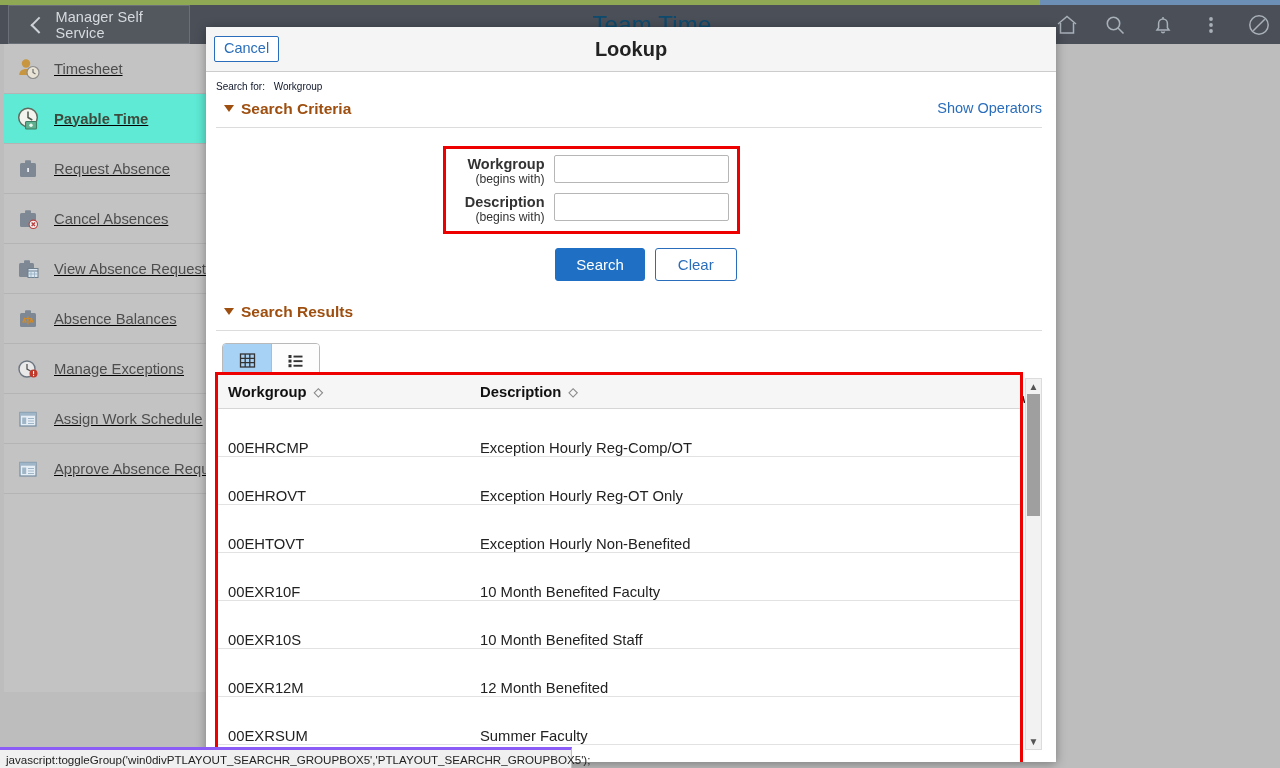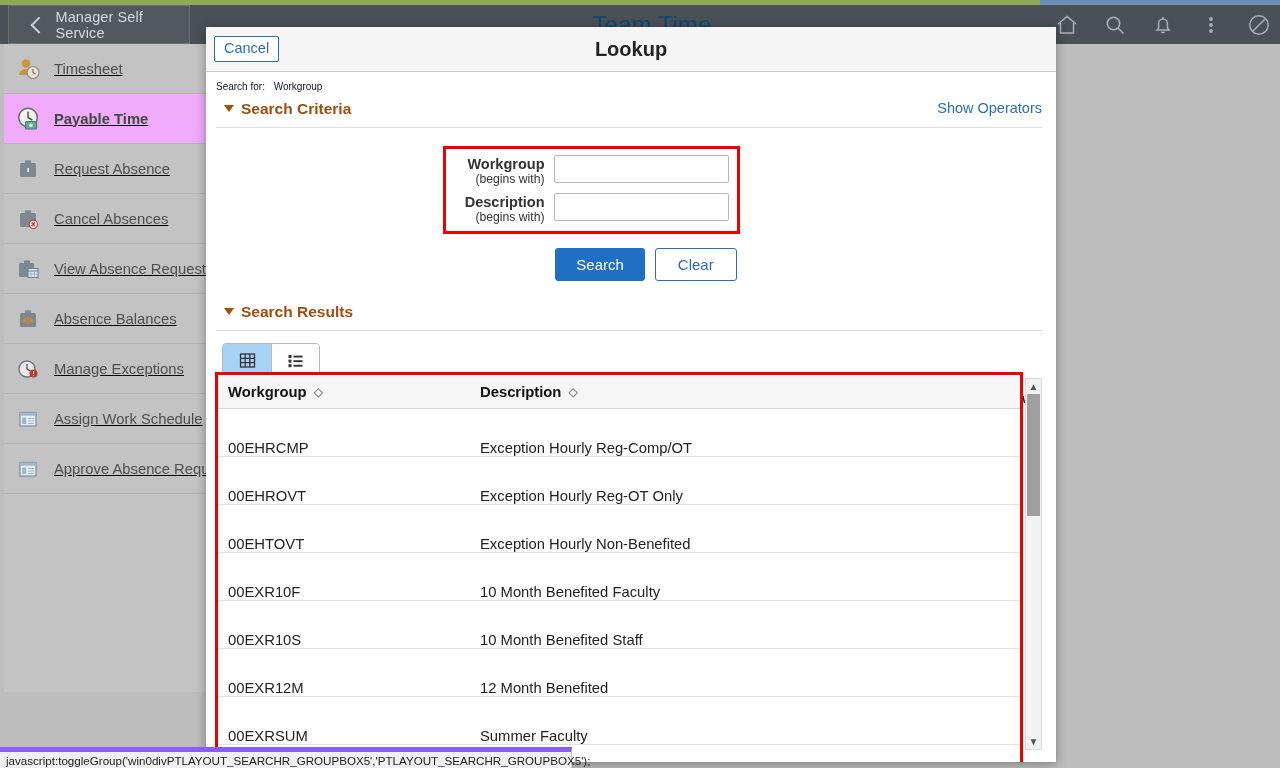"Payable Time" .side-item.active { background: #f0abfc -> #5eead4 }
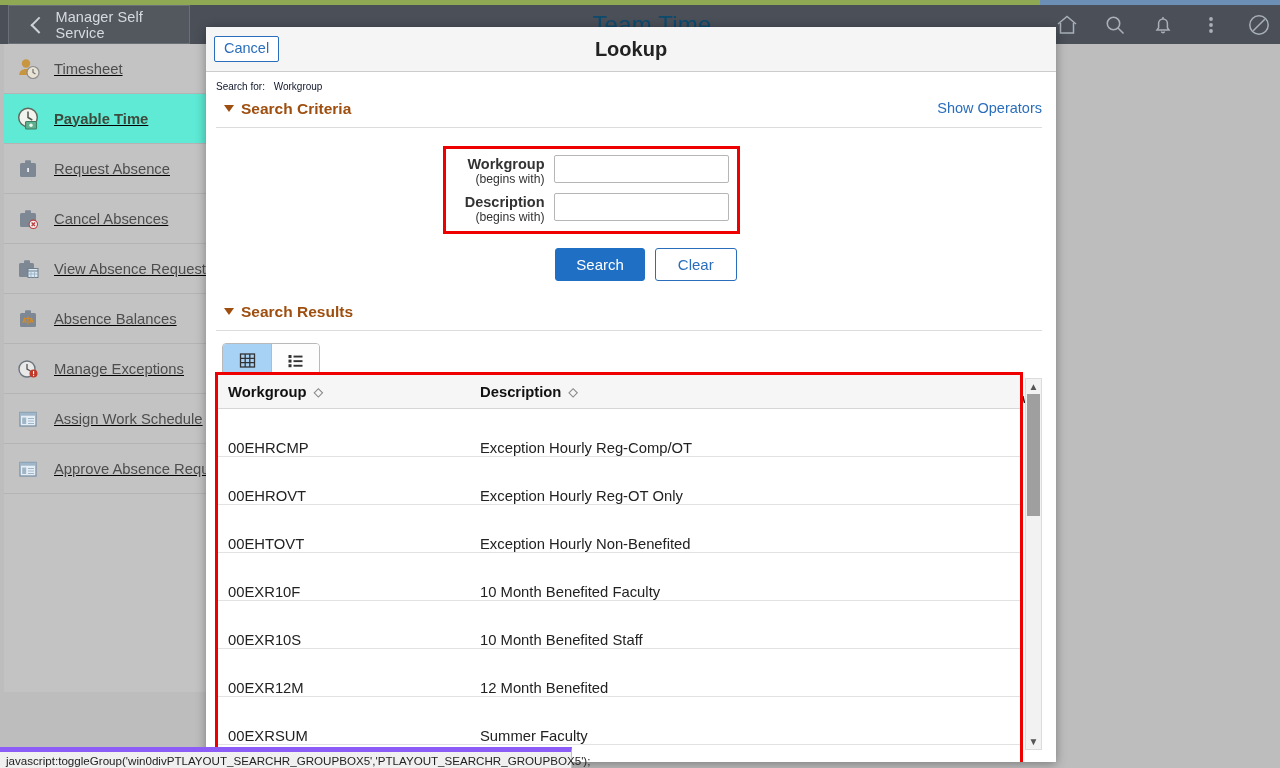"javascript:toggleGroup('win0divPTLAYOUT_" .status-bar { border-top: 5px solid #8b5cf6 -> 3px solid #8b5cf6 }
